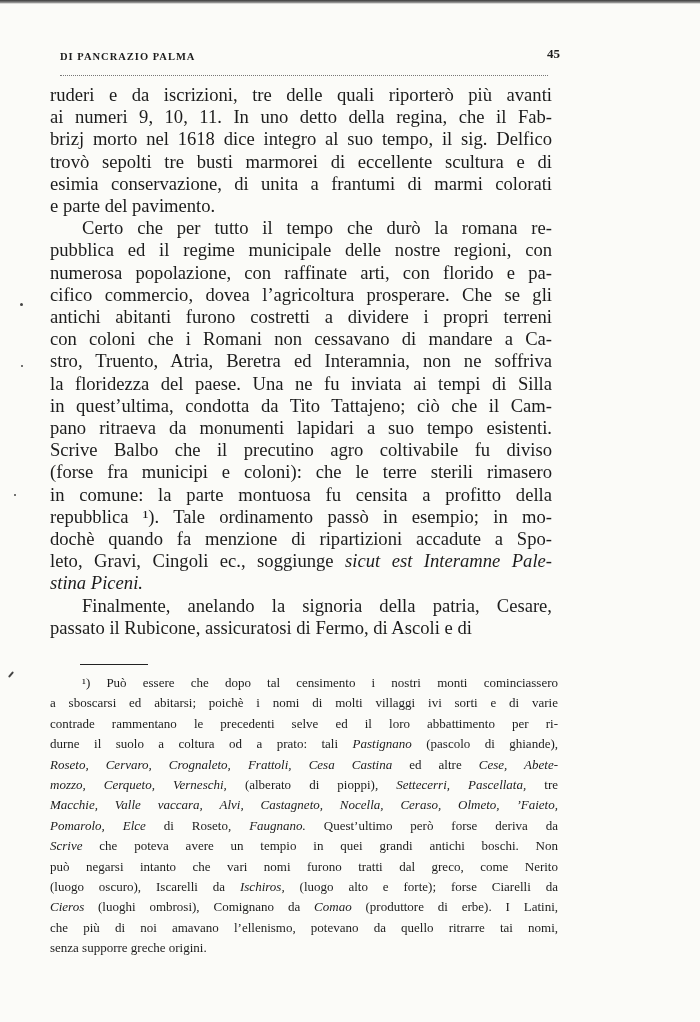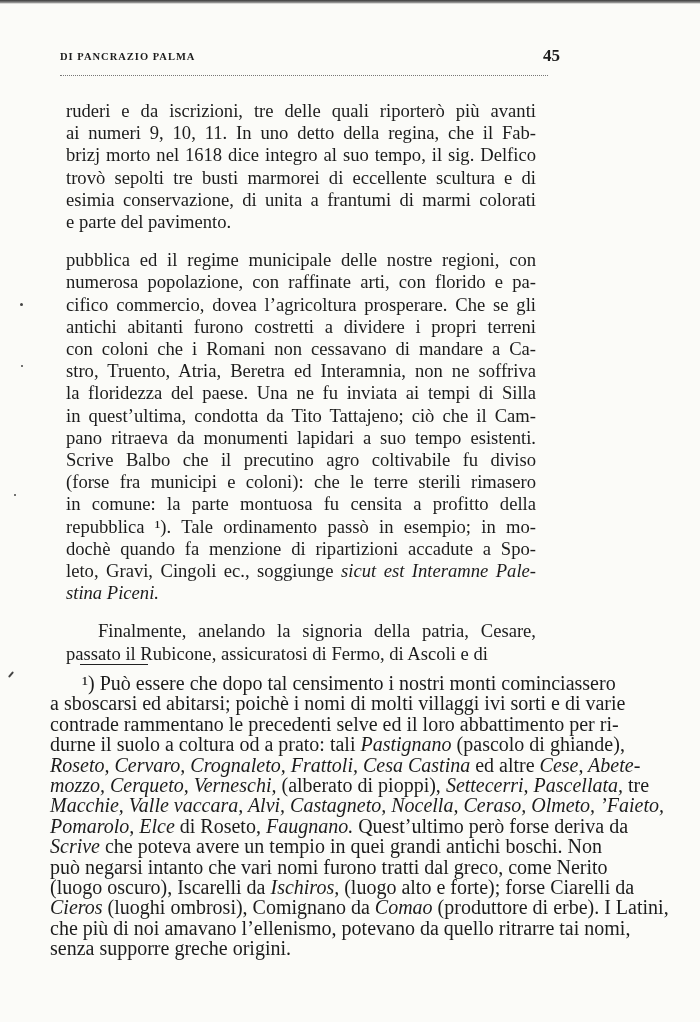"45" .page-number { font-size: 17px -> 13px }
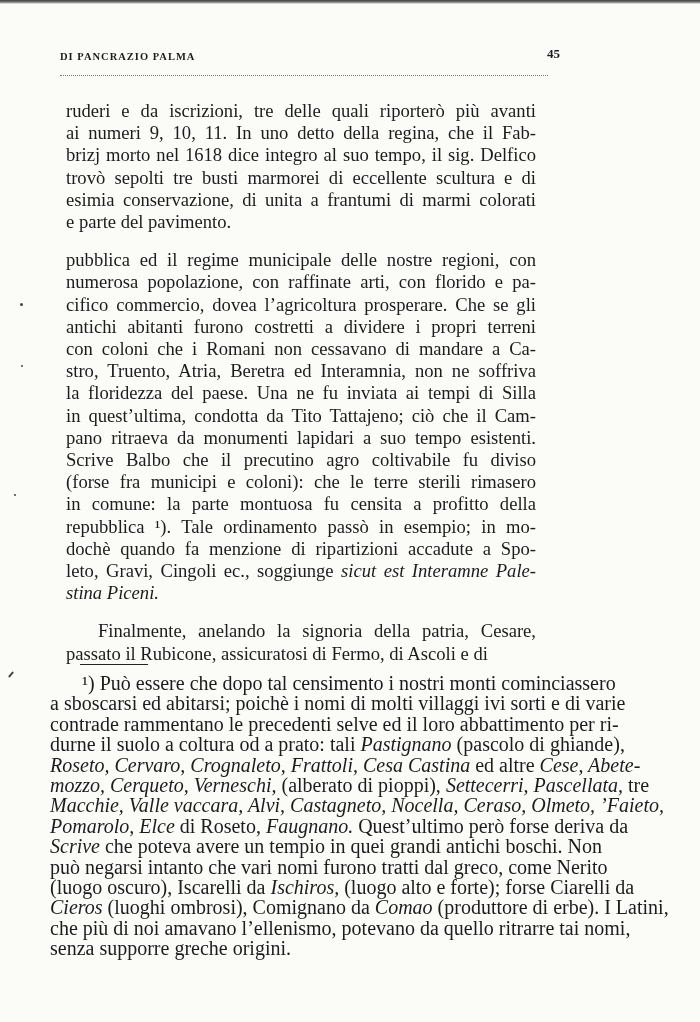"ruderi e da iscrizioni, tre" .body-text p { margin: 16px -> 0 }
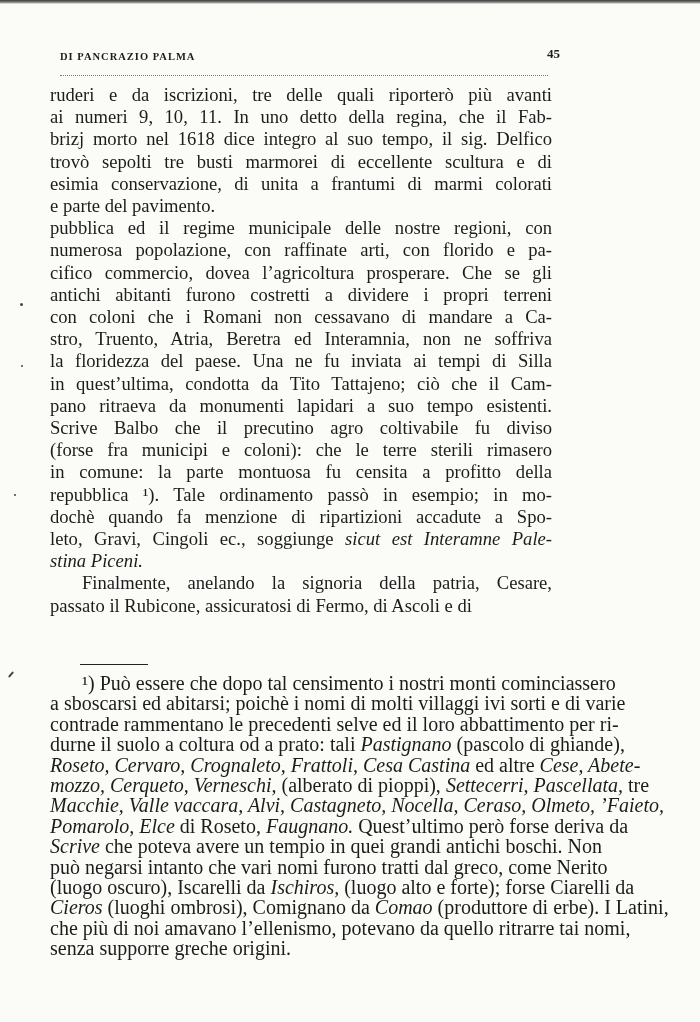"Certo che per tutto il" span.line { html: none -> <span><span>Certo che per tutto il tempo che durò la romana re-</span></span> }
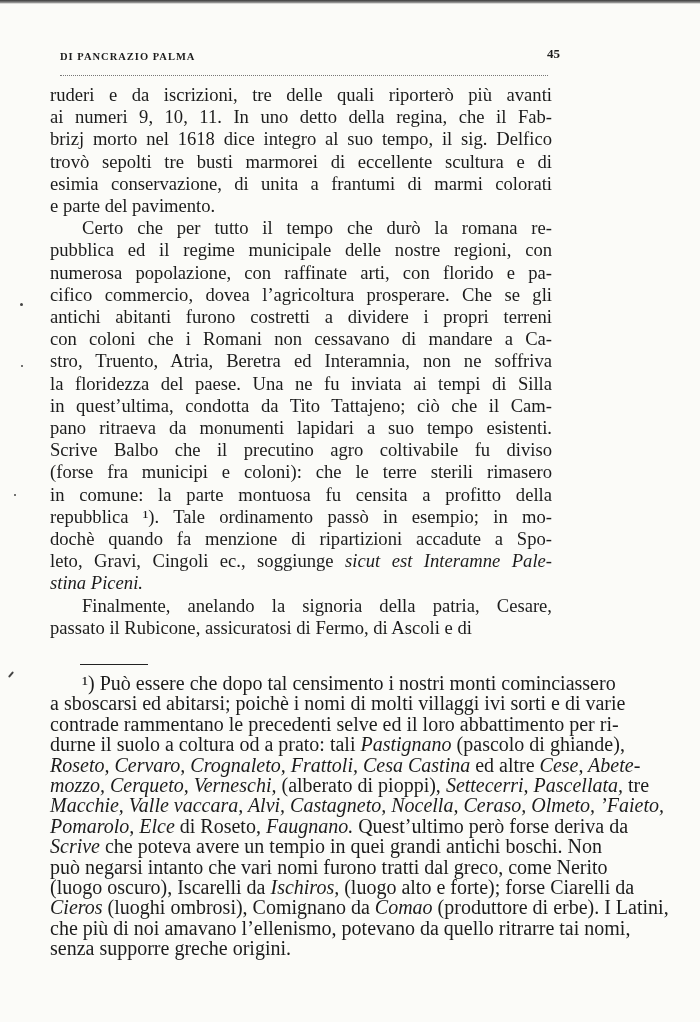"¹) Può essere che dopo" .footnotes { font-size: 20px -> 13px }
